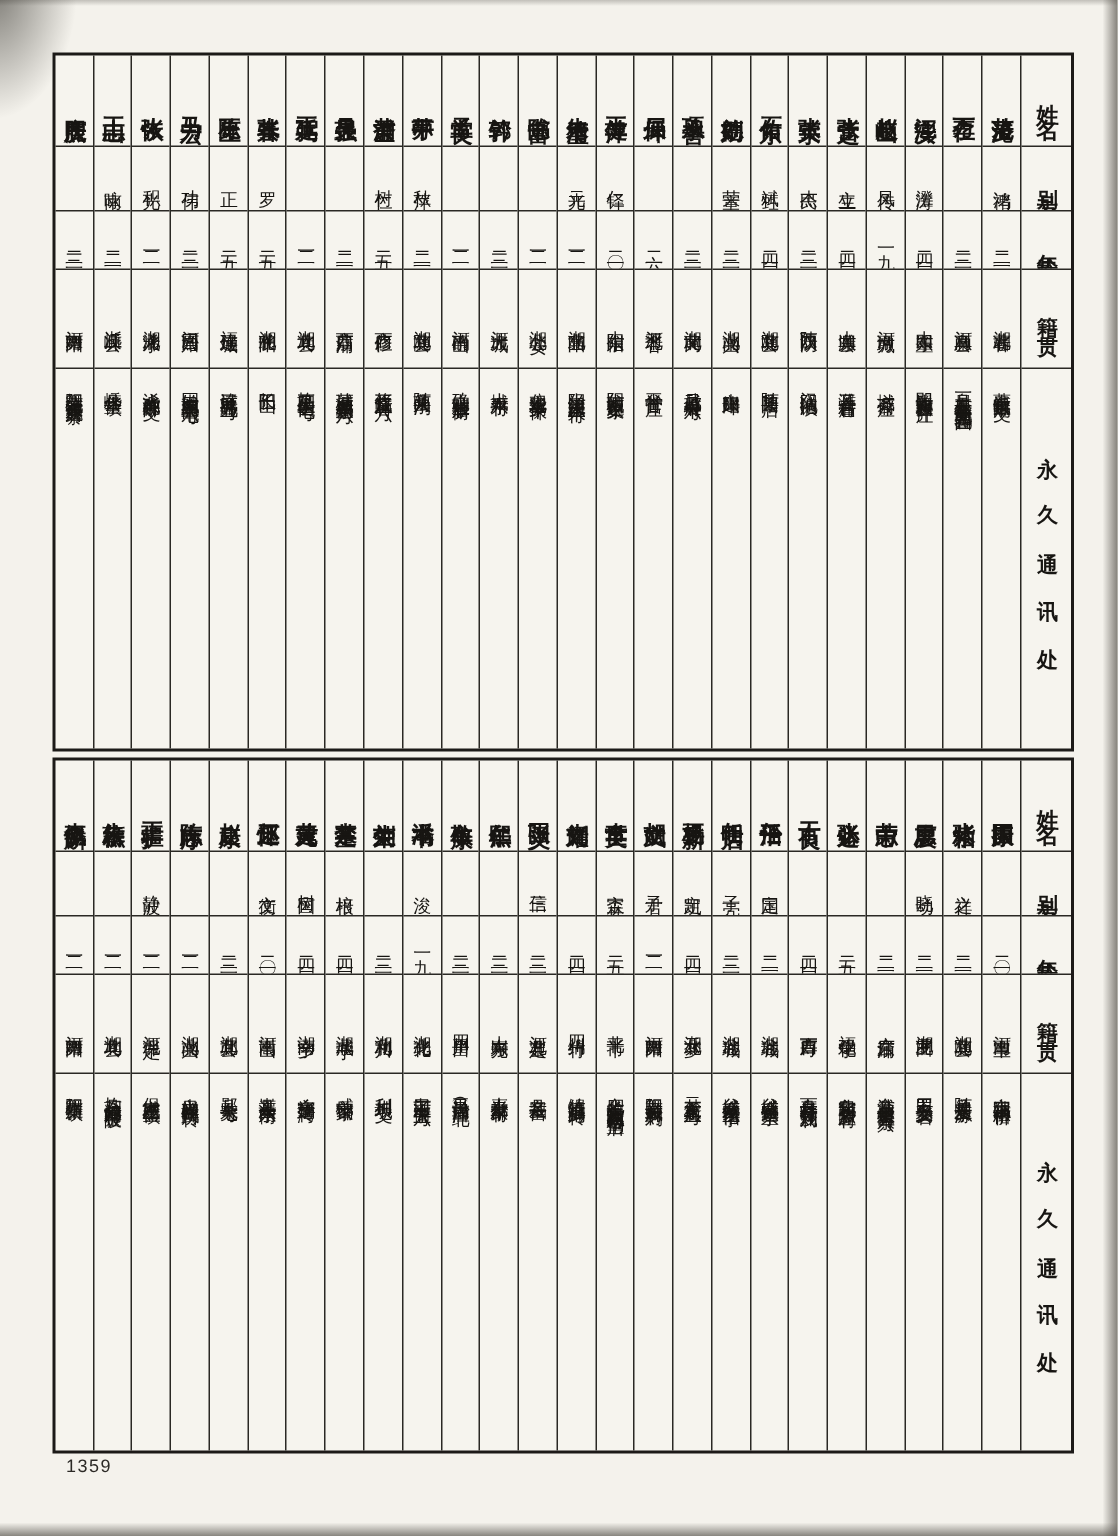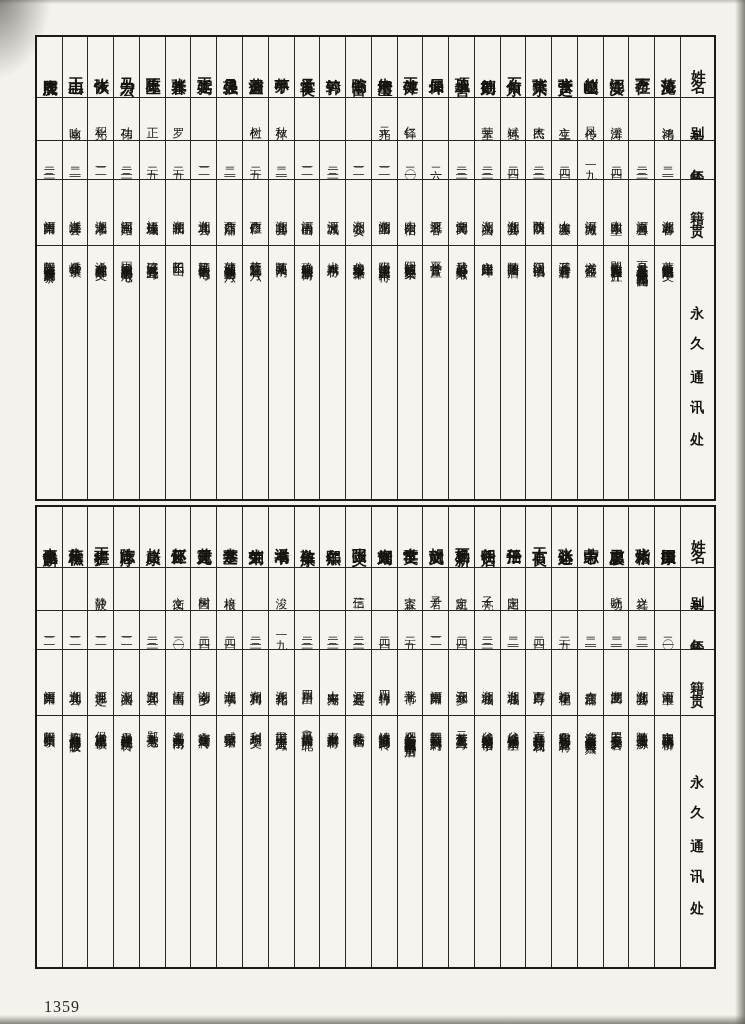"1359" .page-number { font-family: Liberation Serif, serif -> Liberation Sans, sans-serif; font-size: 16px -> 12px; top: 998px -> 970px }
